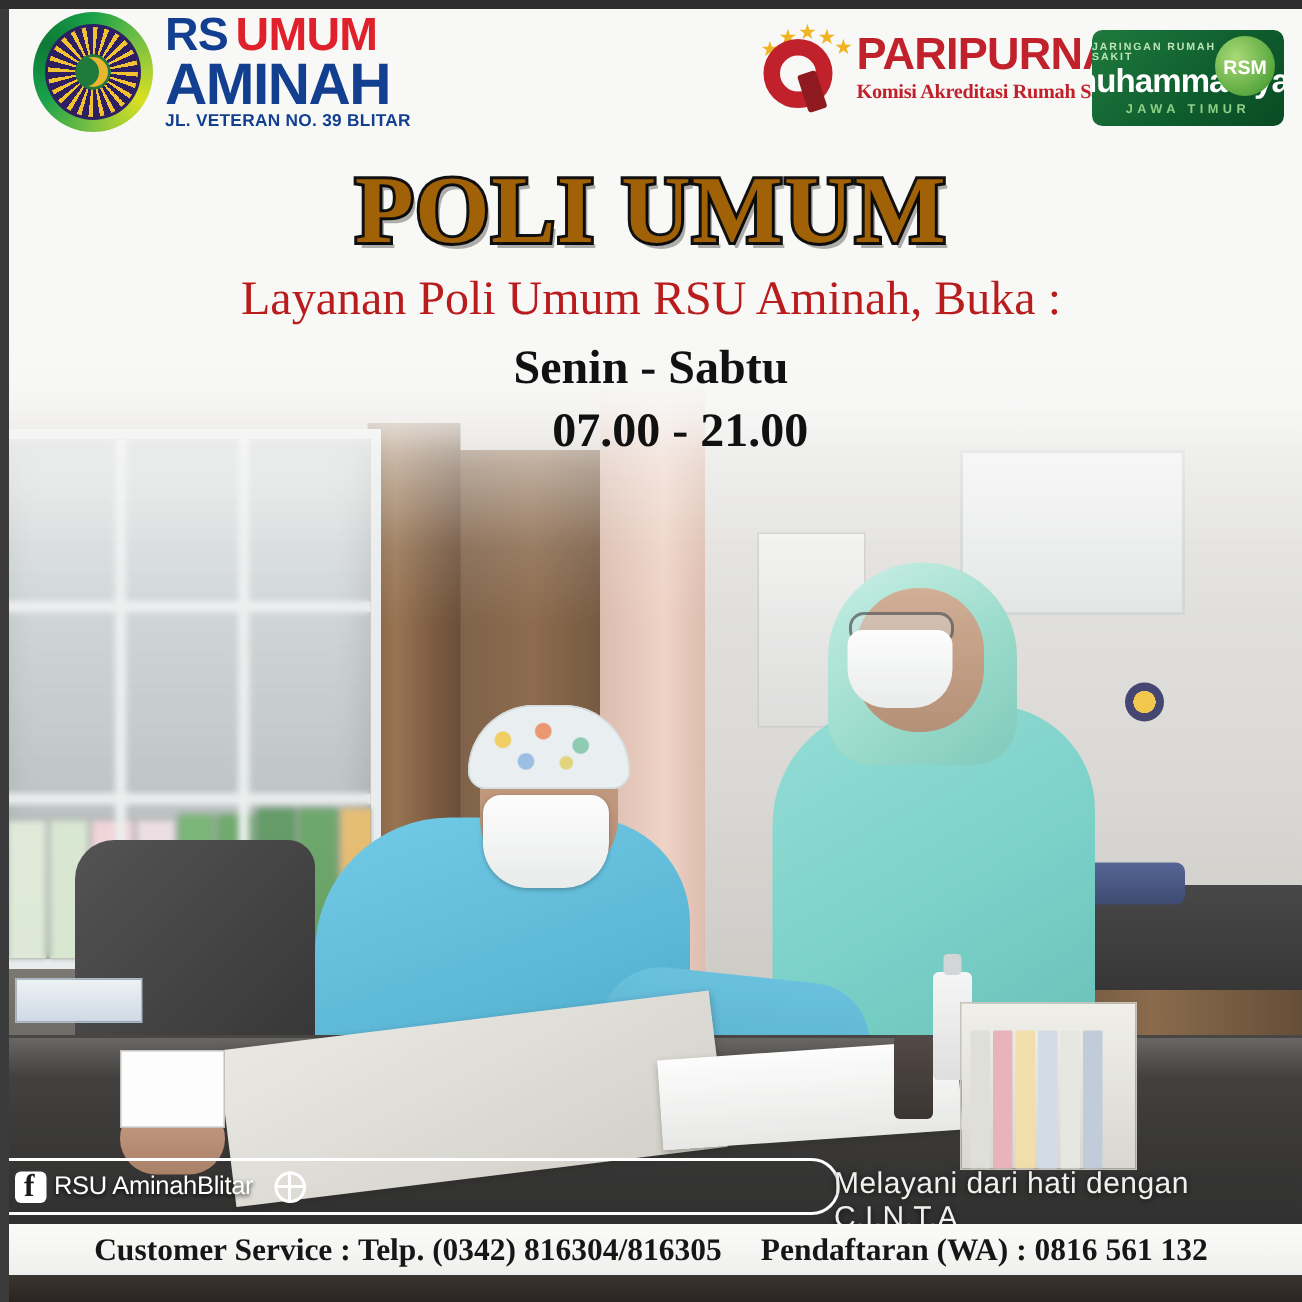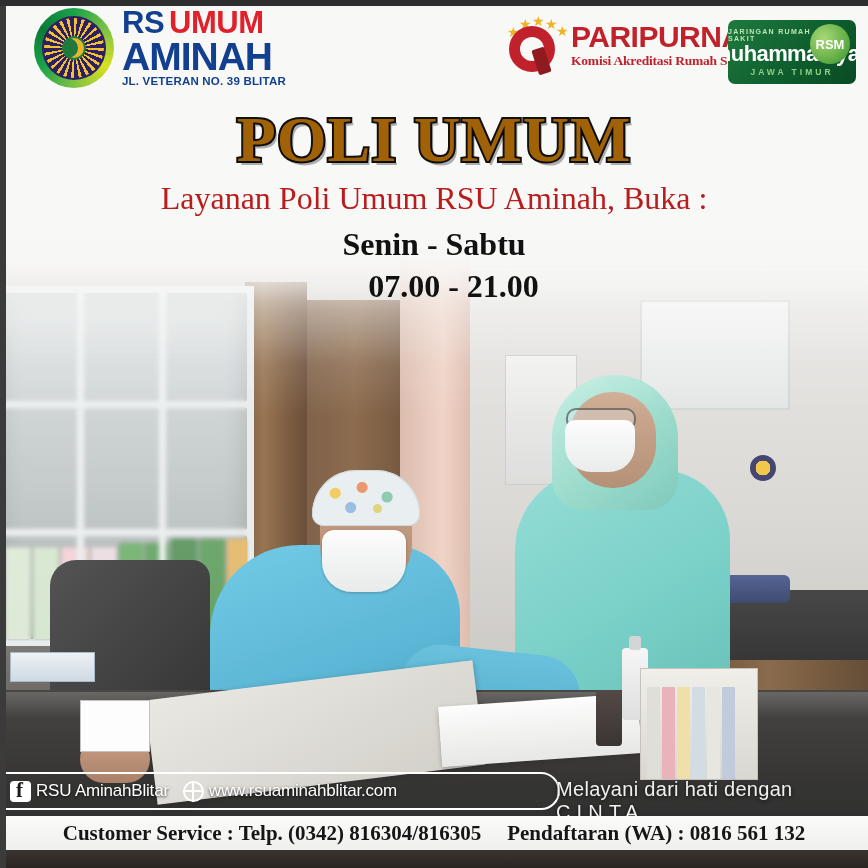"RS UMUM" .logo-block { left: 34px -> 22px }
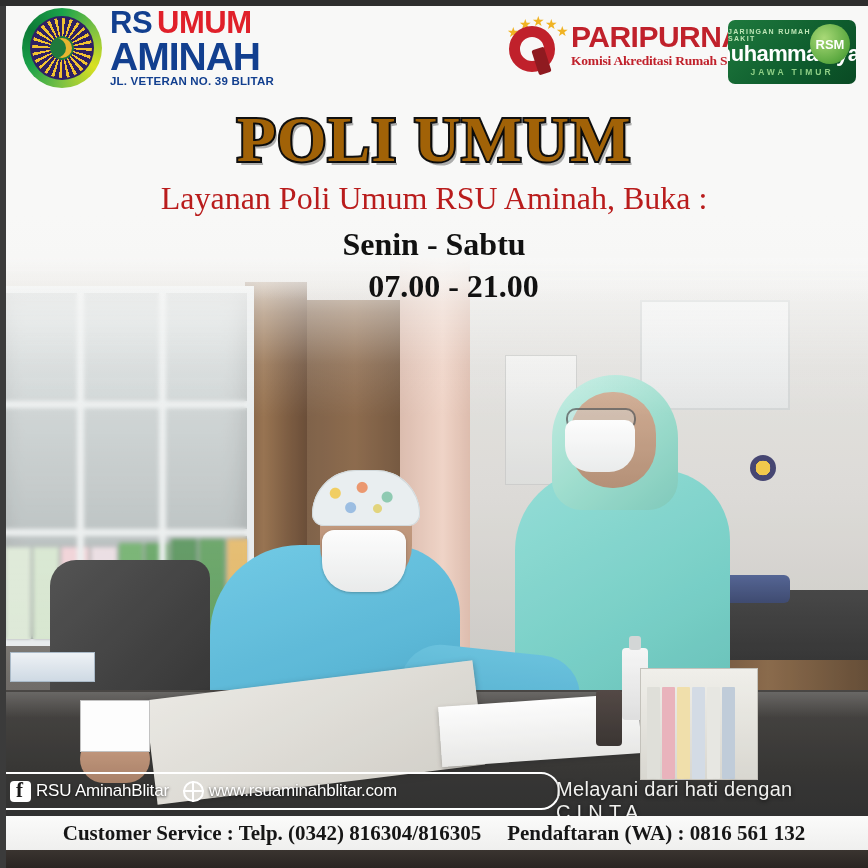"www.rsuaminahblitar.com" span.lbl { html: <span>www.rsuaminahblitar.com</span> -> none }
